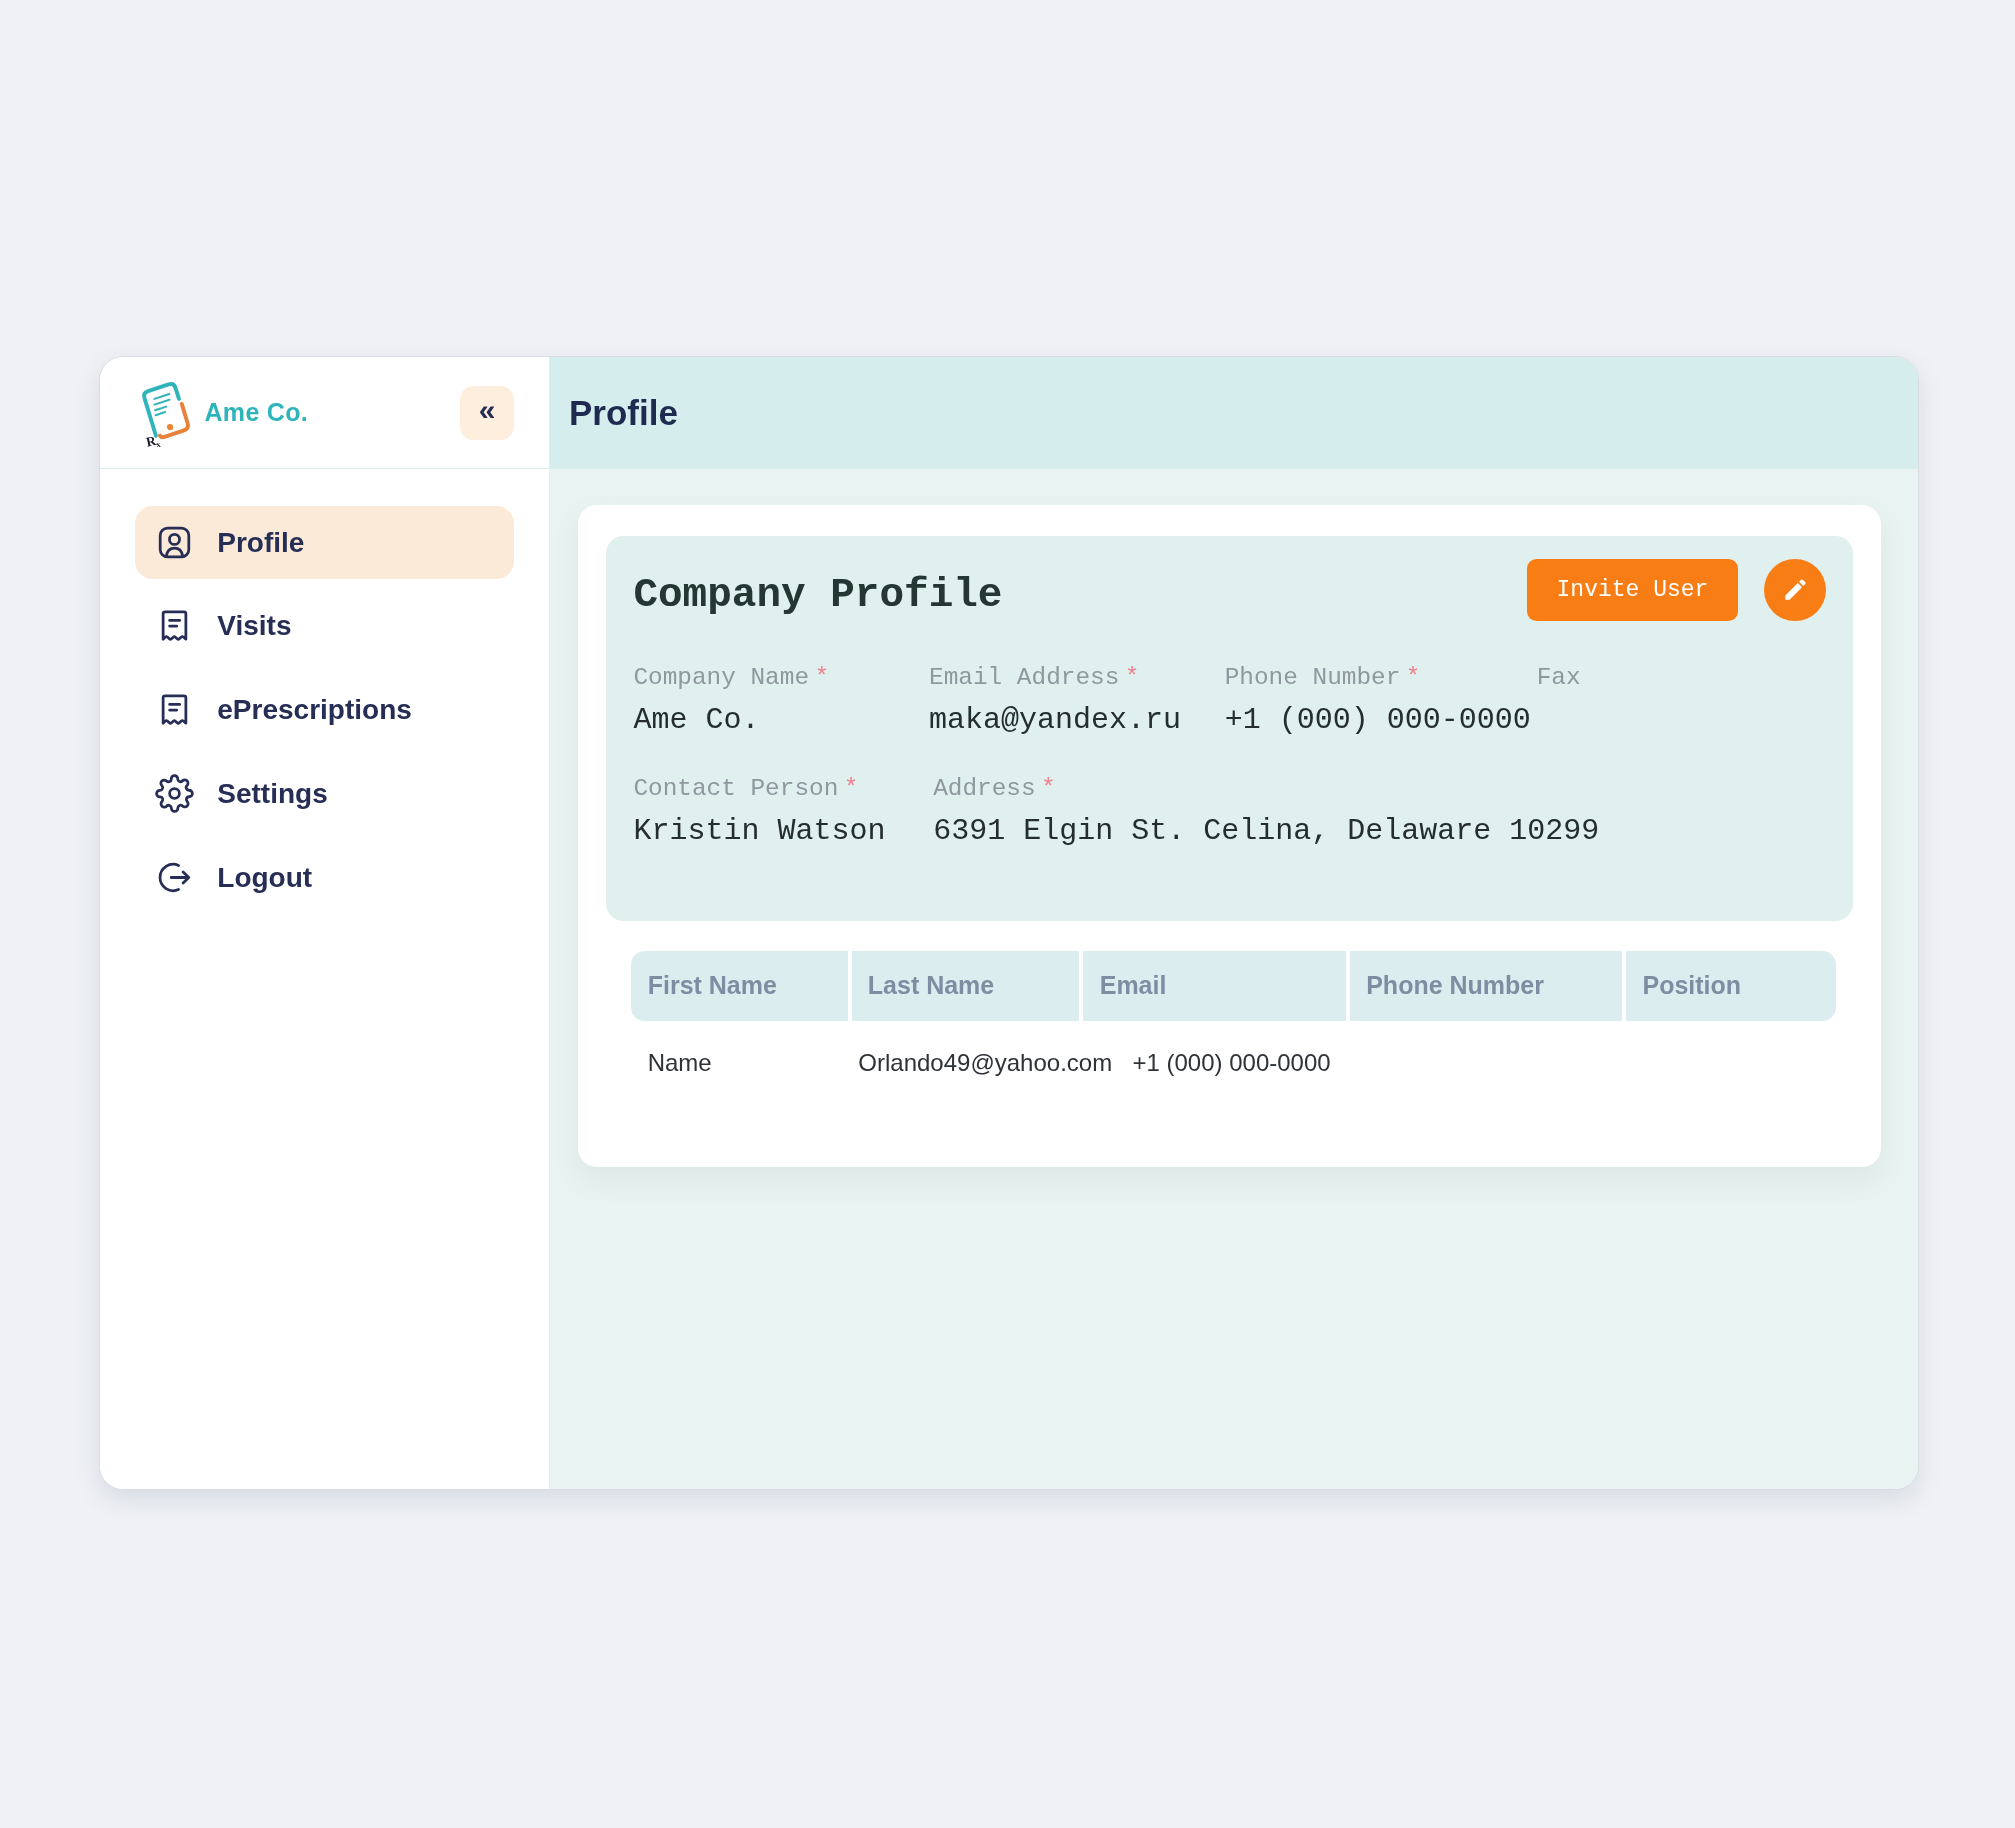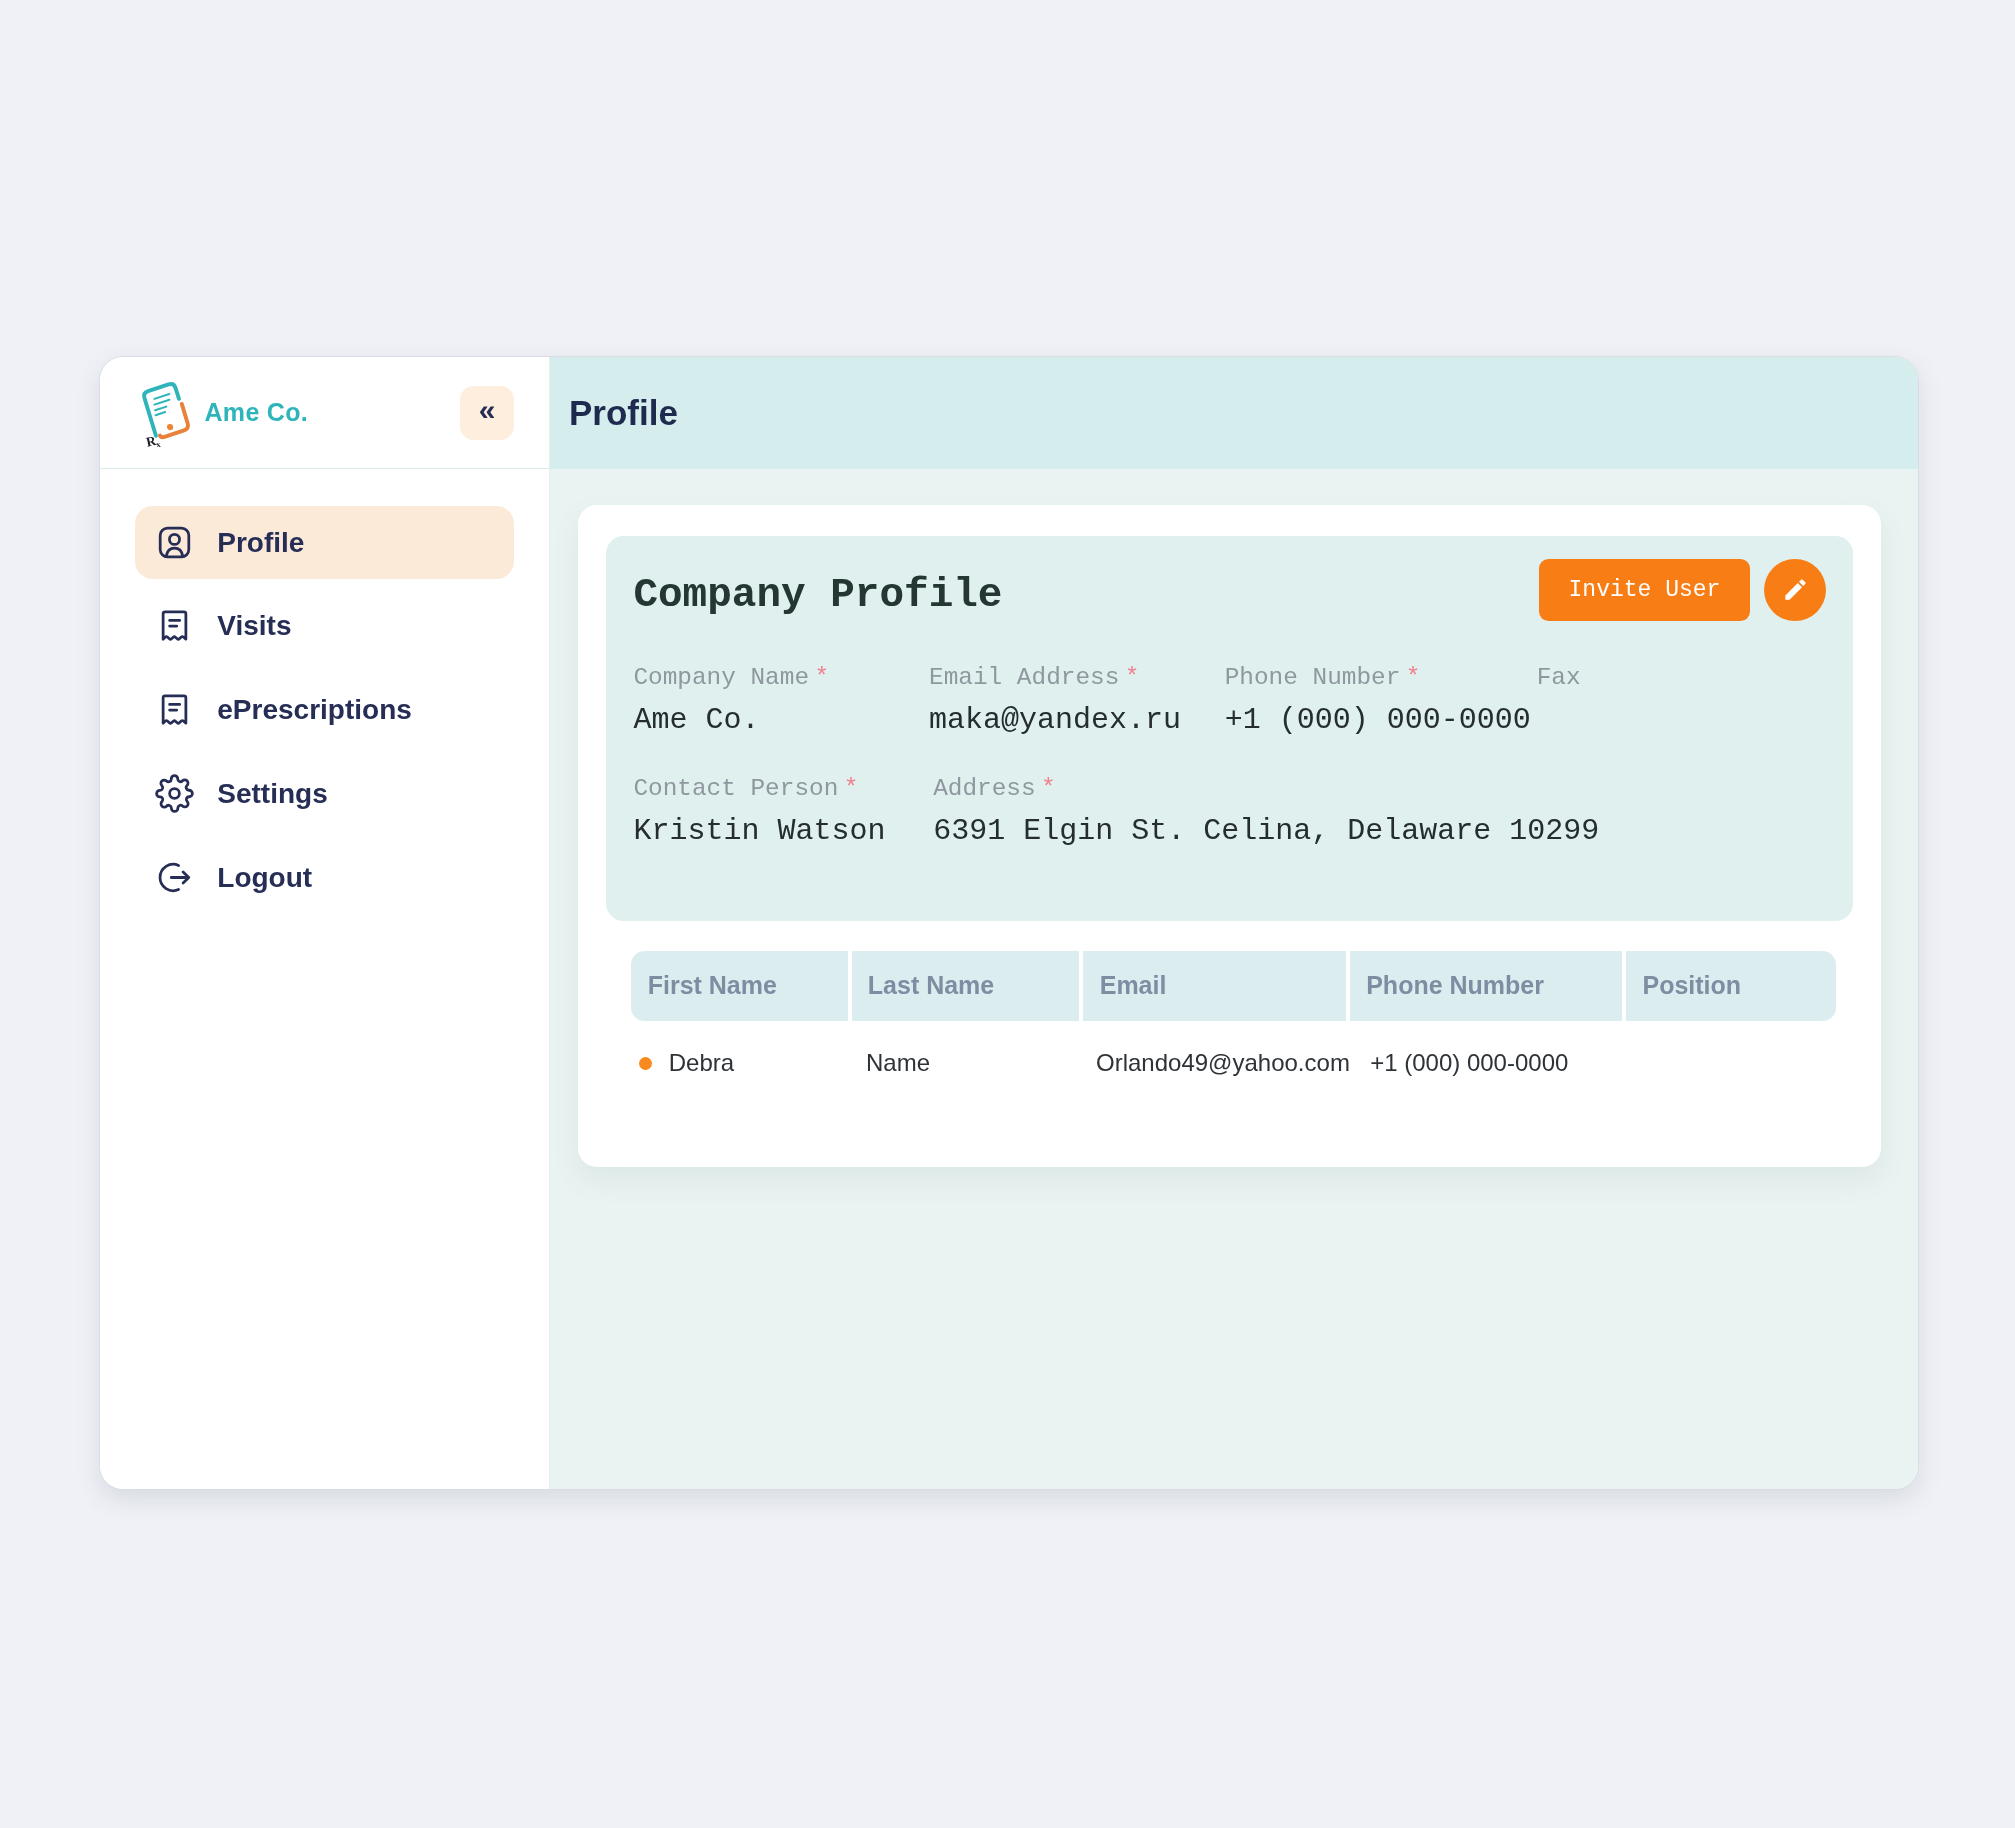"Invite User" .panel-actions { gap: 14px -> 26px }
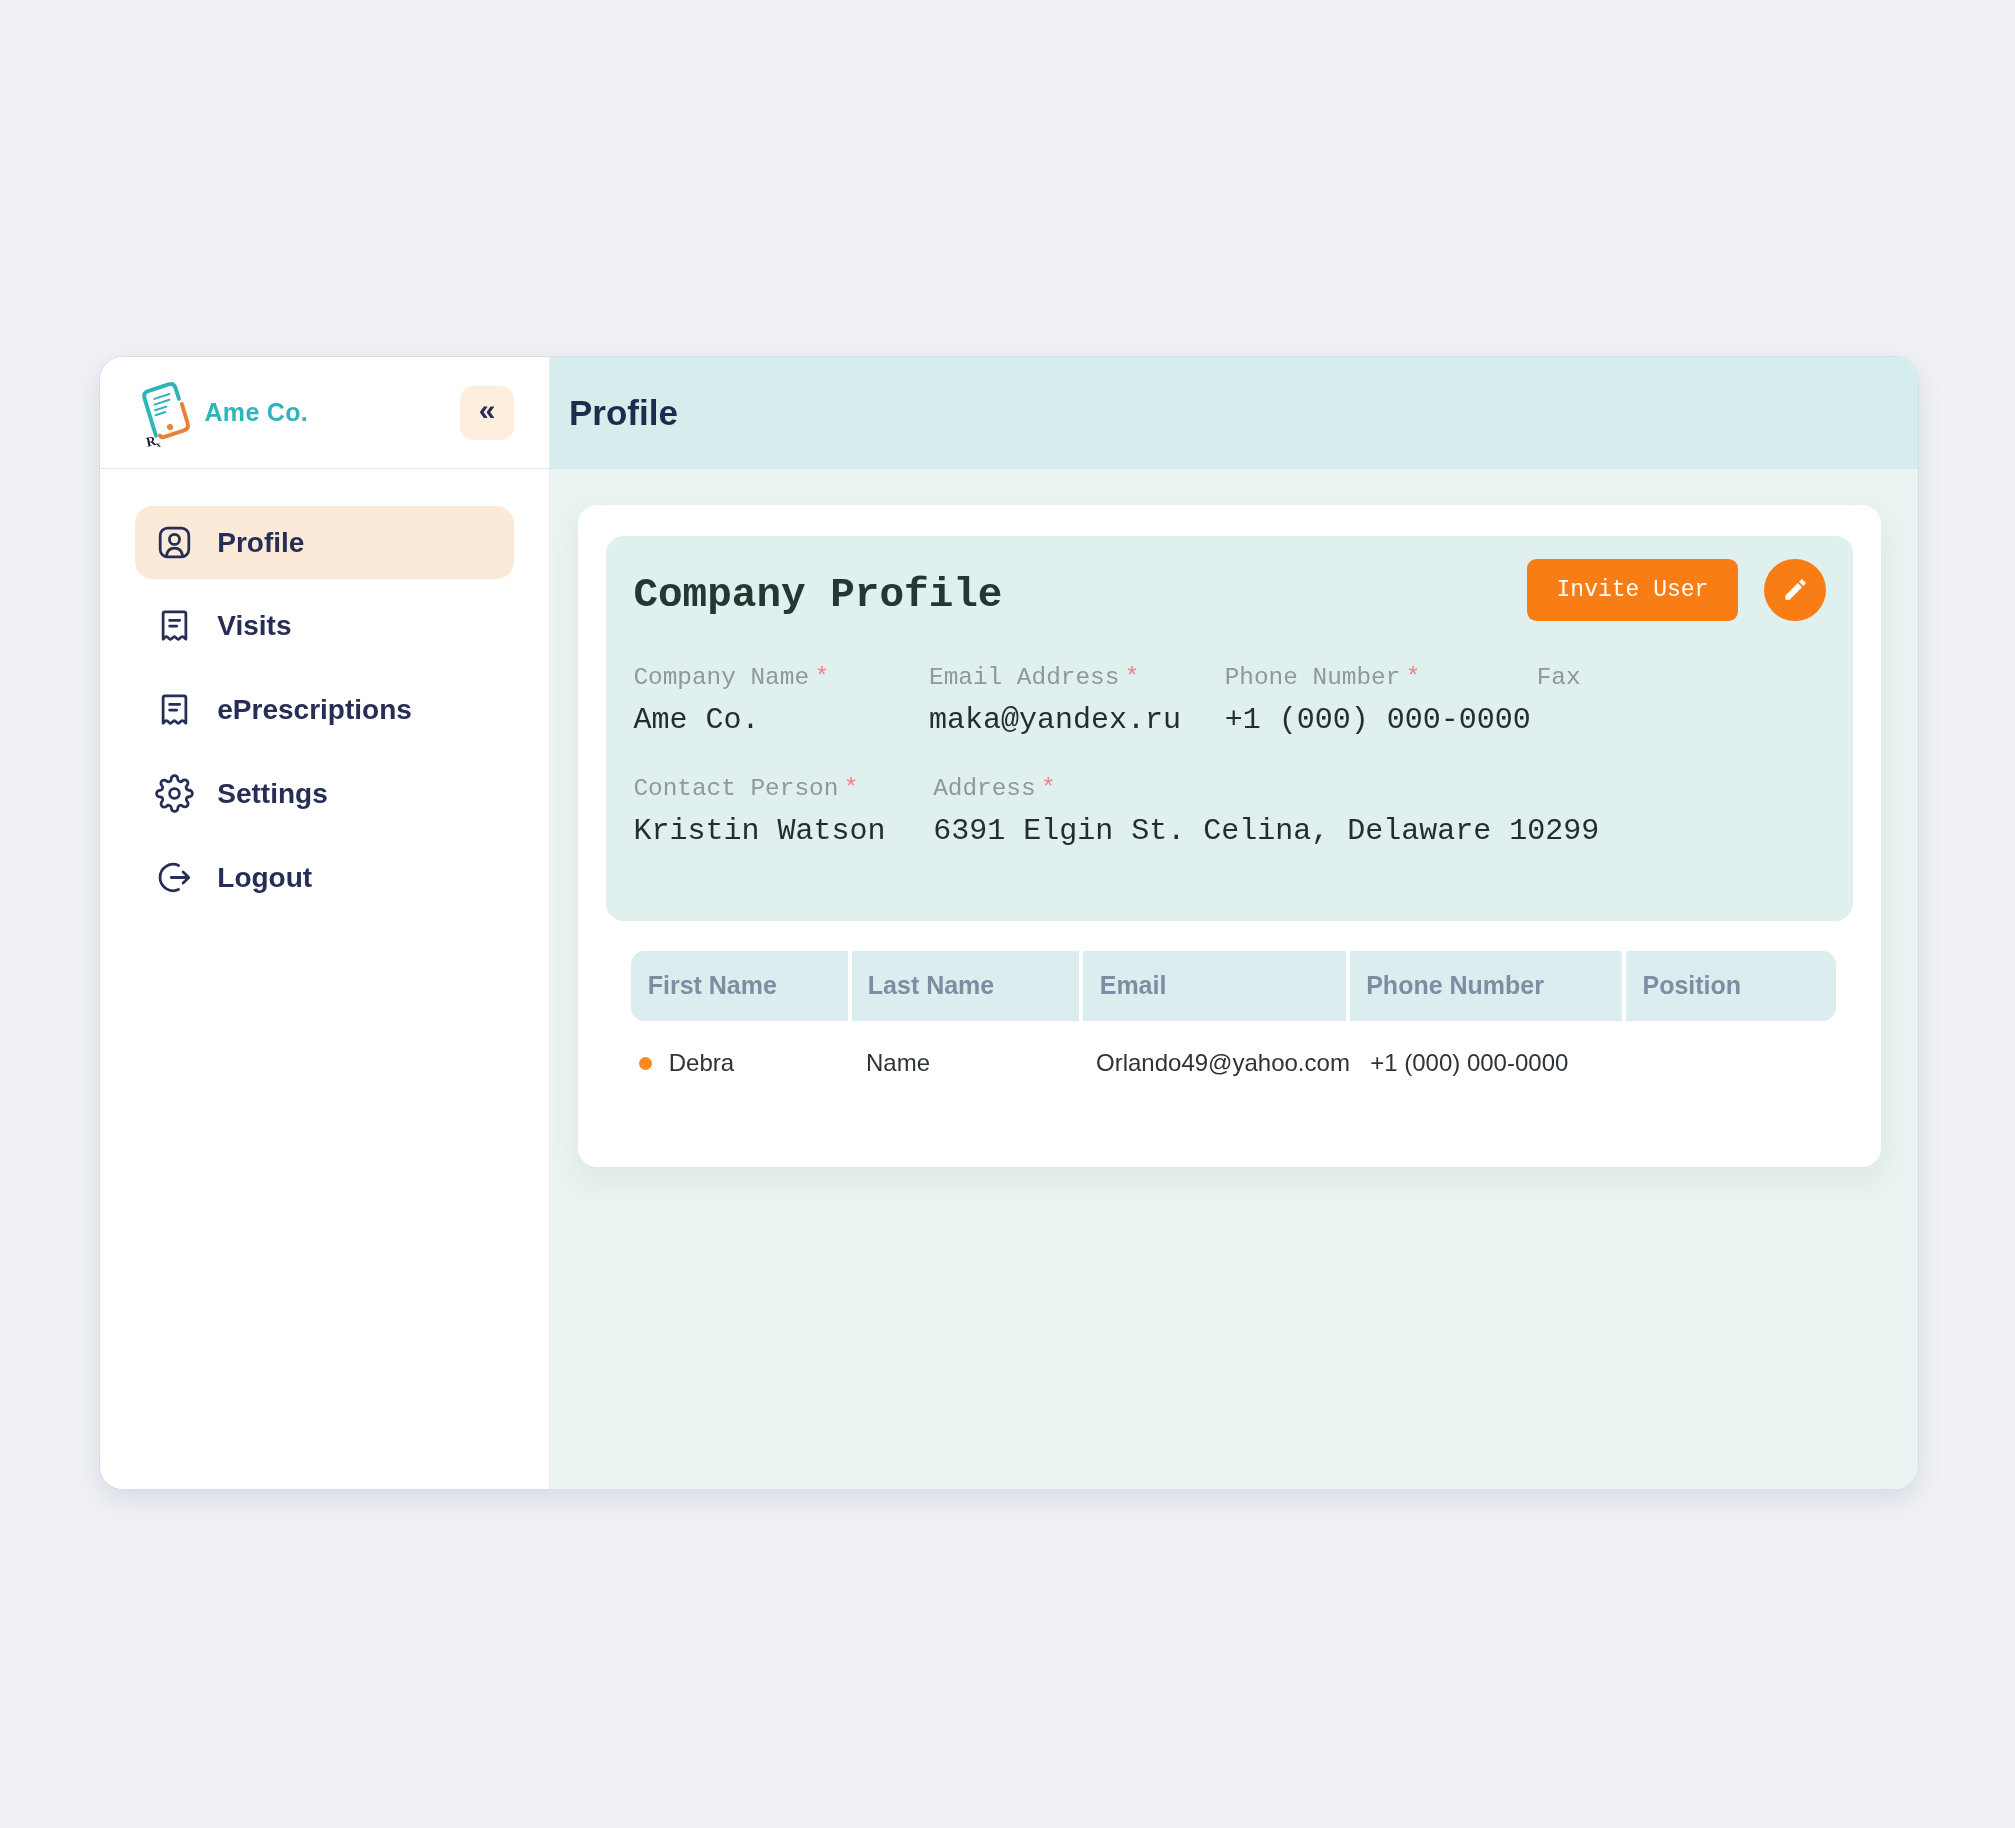"Debra" div.td { html: <div> <span></span> <span>Debra</span> </div> -> none }
